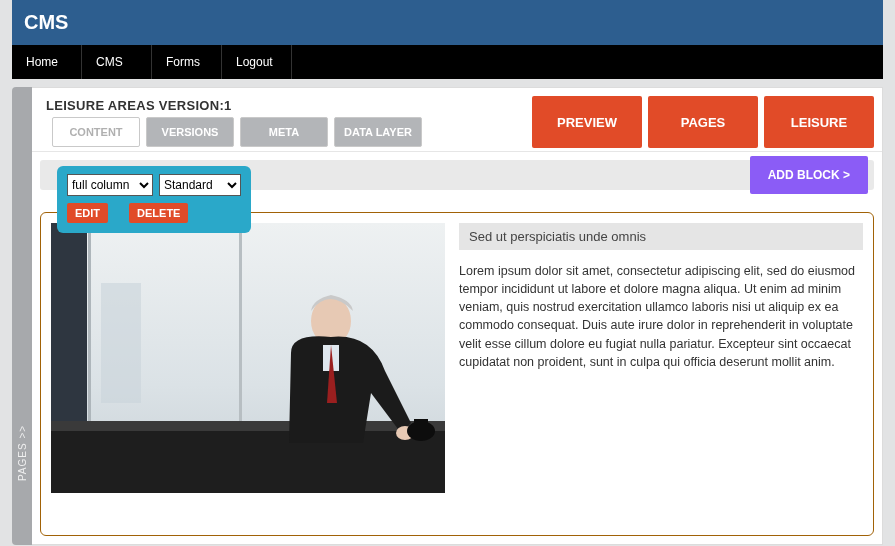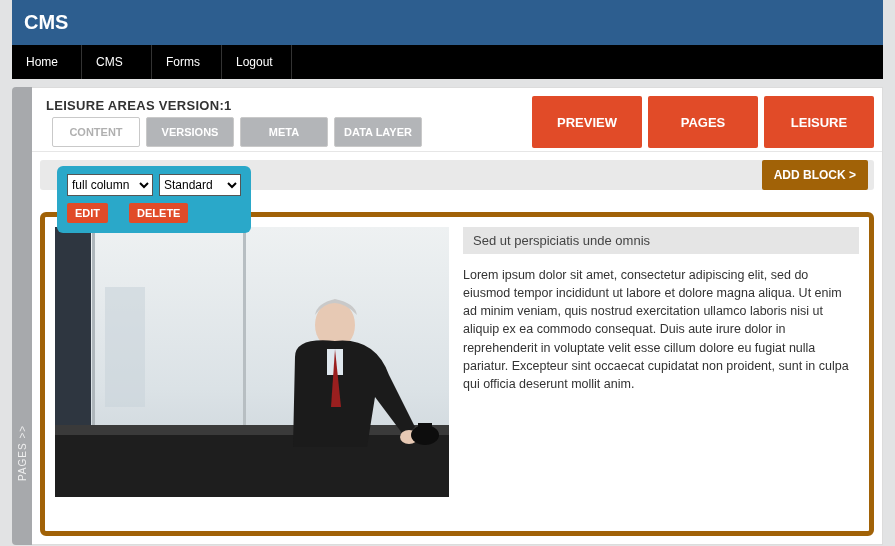"ADD BLOCK >" .add-block { background: #a16207 -> #8b5cf6; height: 30px -> 38px; padding: 0 12px -> 0 18px }
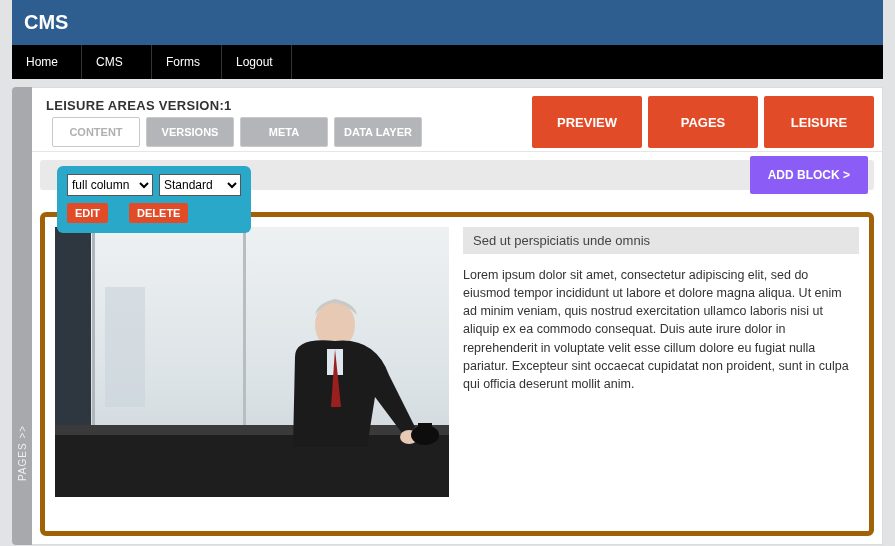"Sed ut perspiciatis unde omnis" .block-body { border: 5px solid #a16207 -> 1px solid #a16207 }
